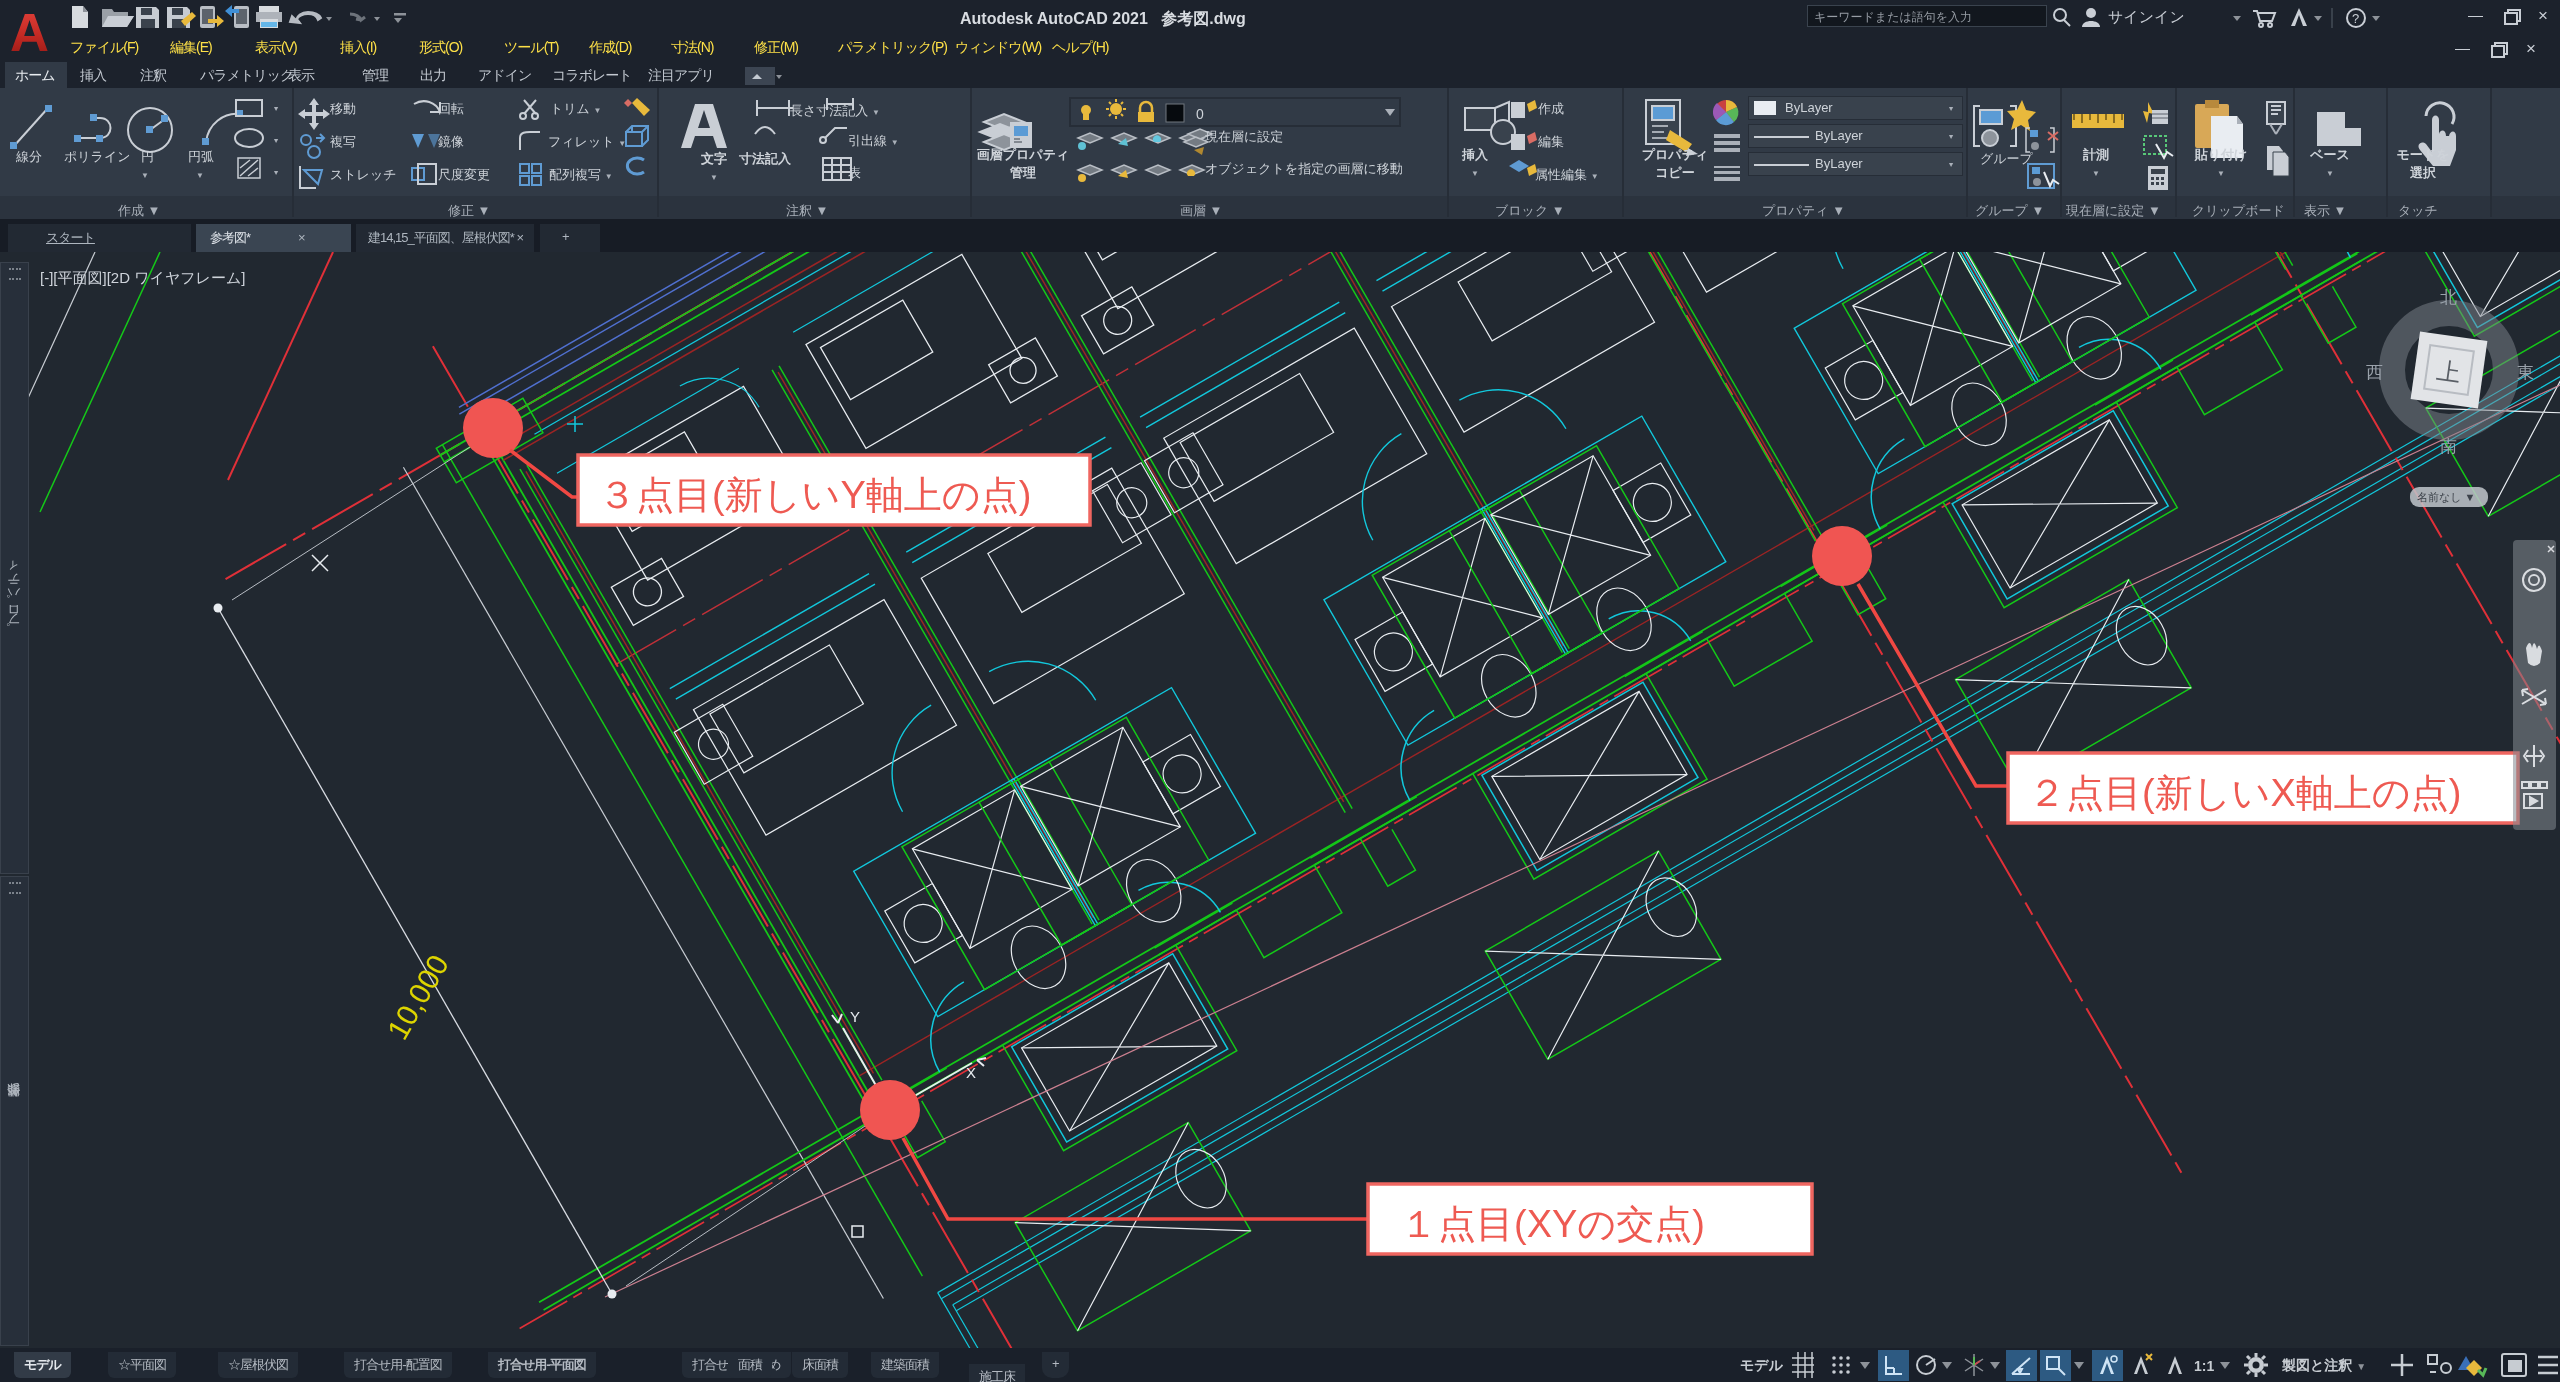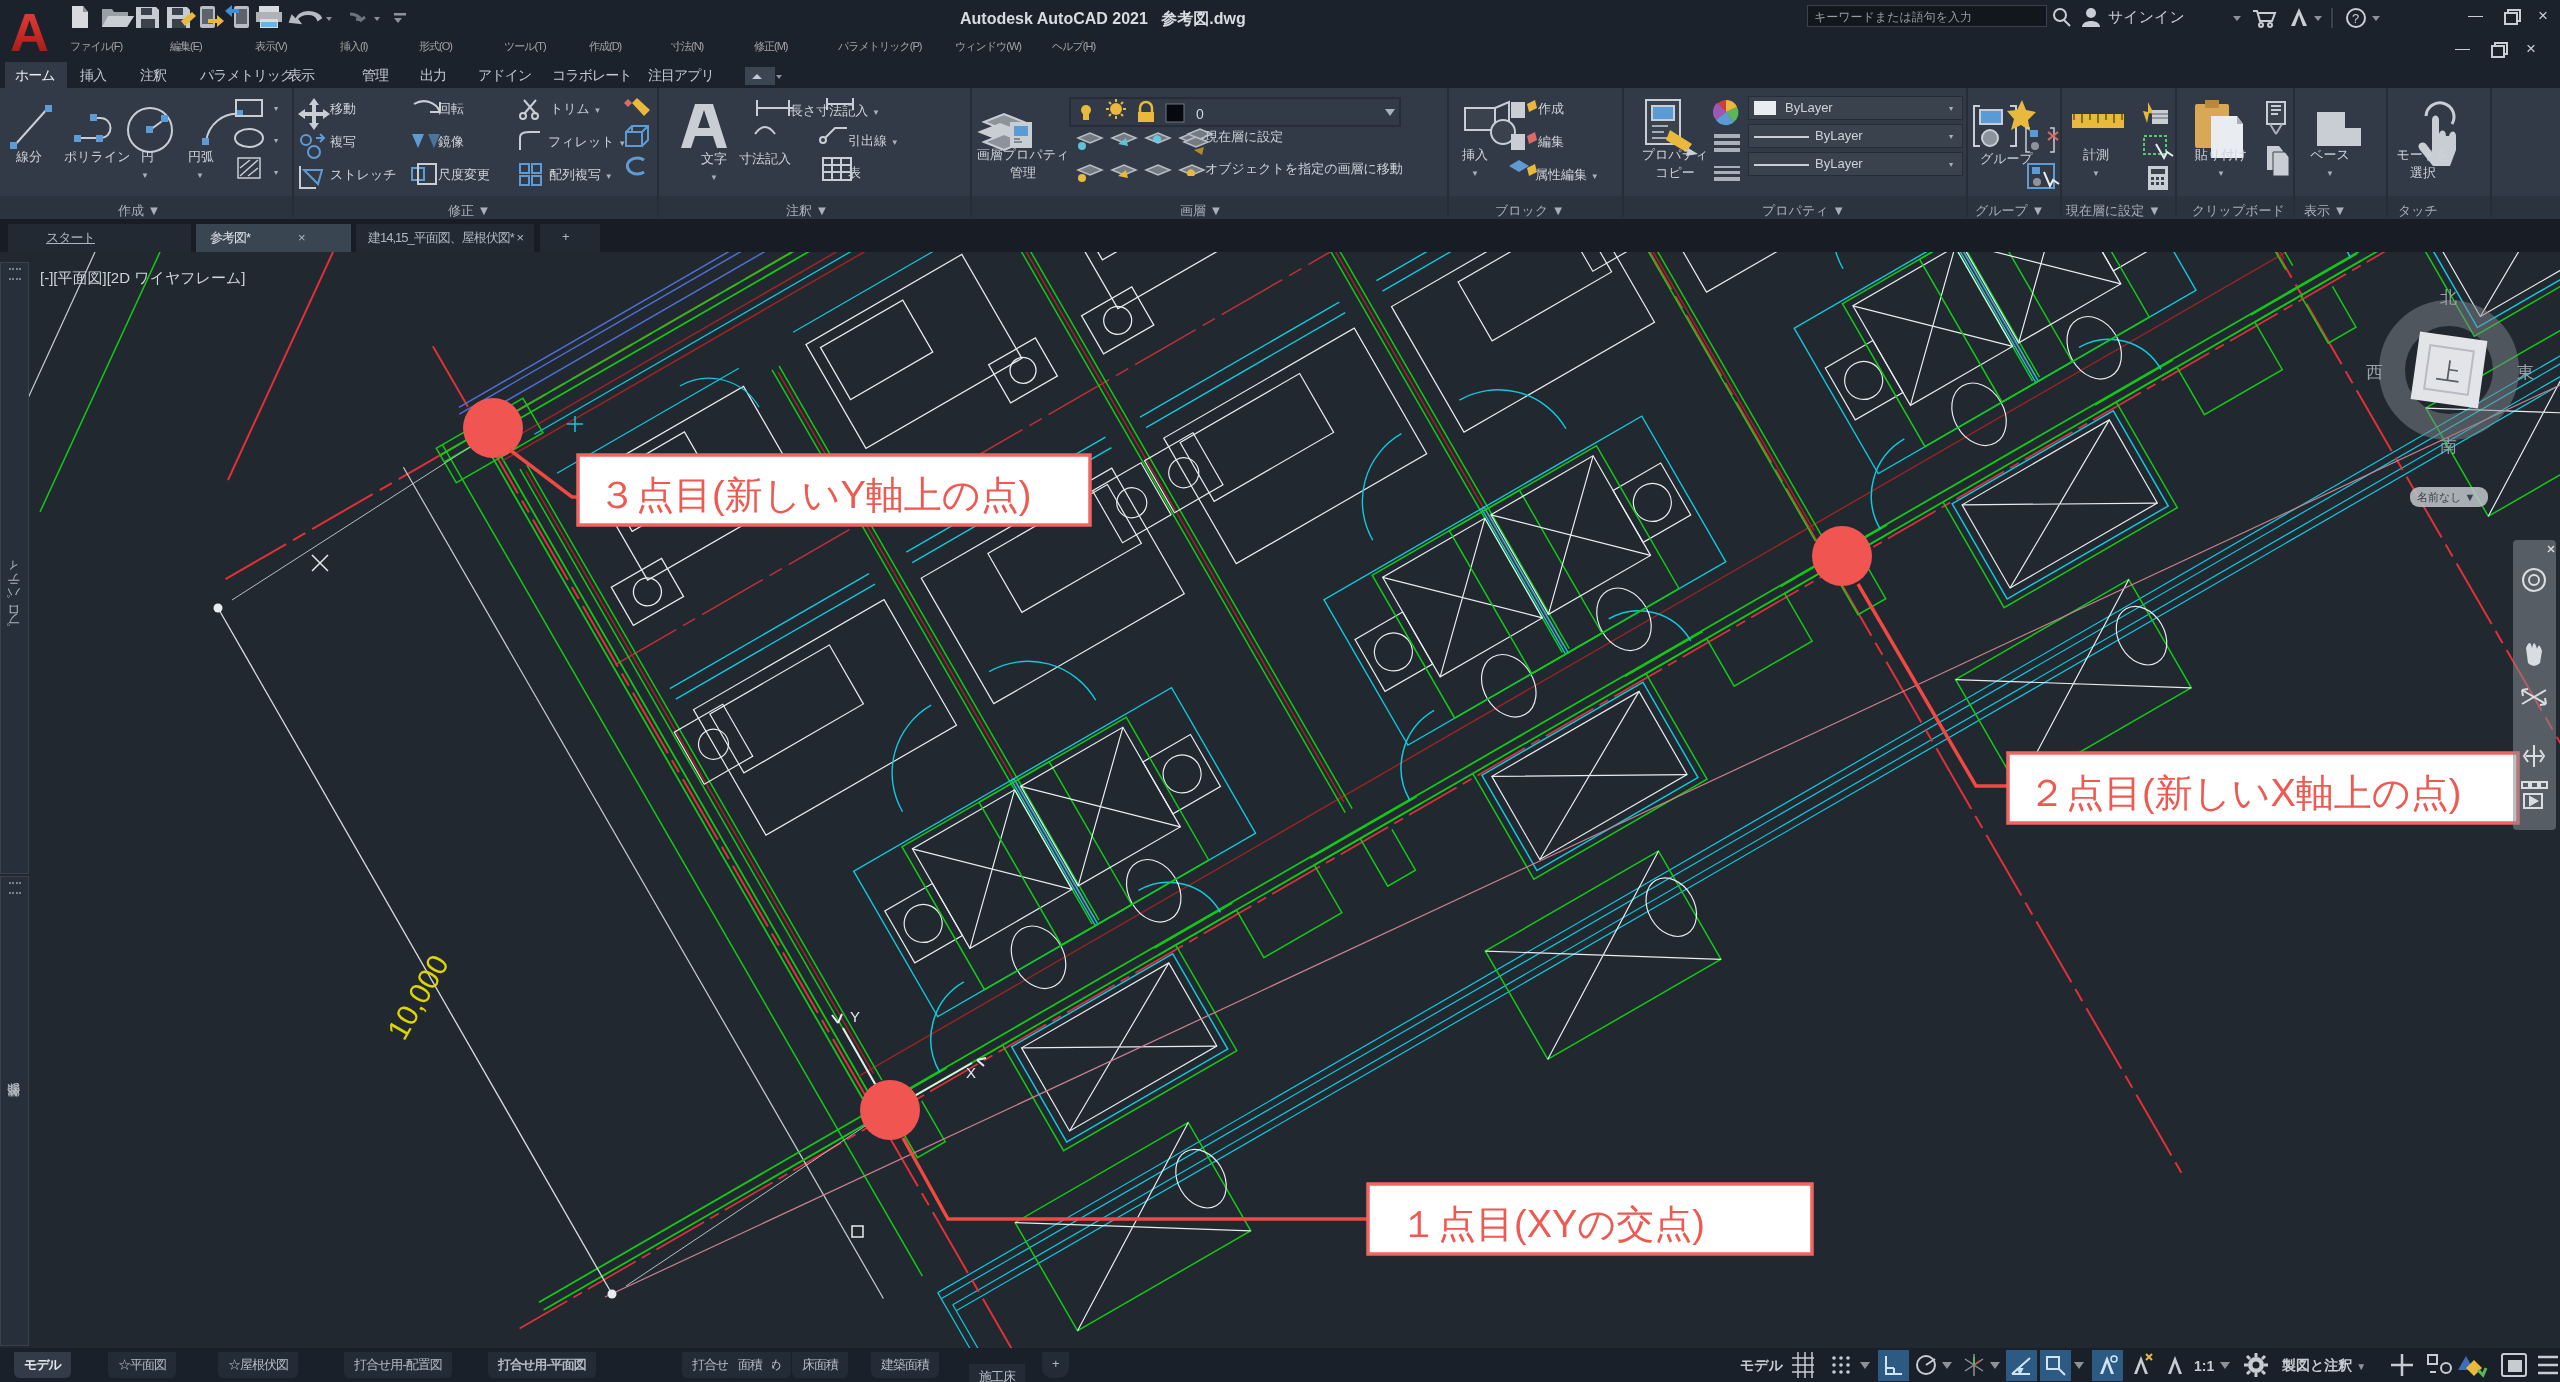"ファイル(F)" .menuitem { color: #a3a3a3 -> #fde047; font-size: 11px -> 14px }
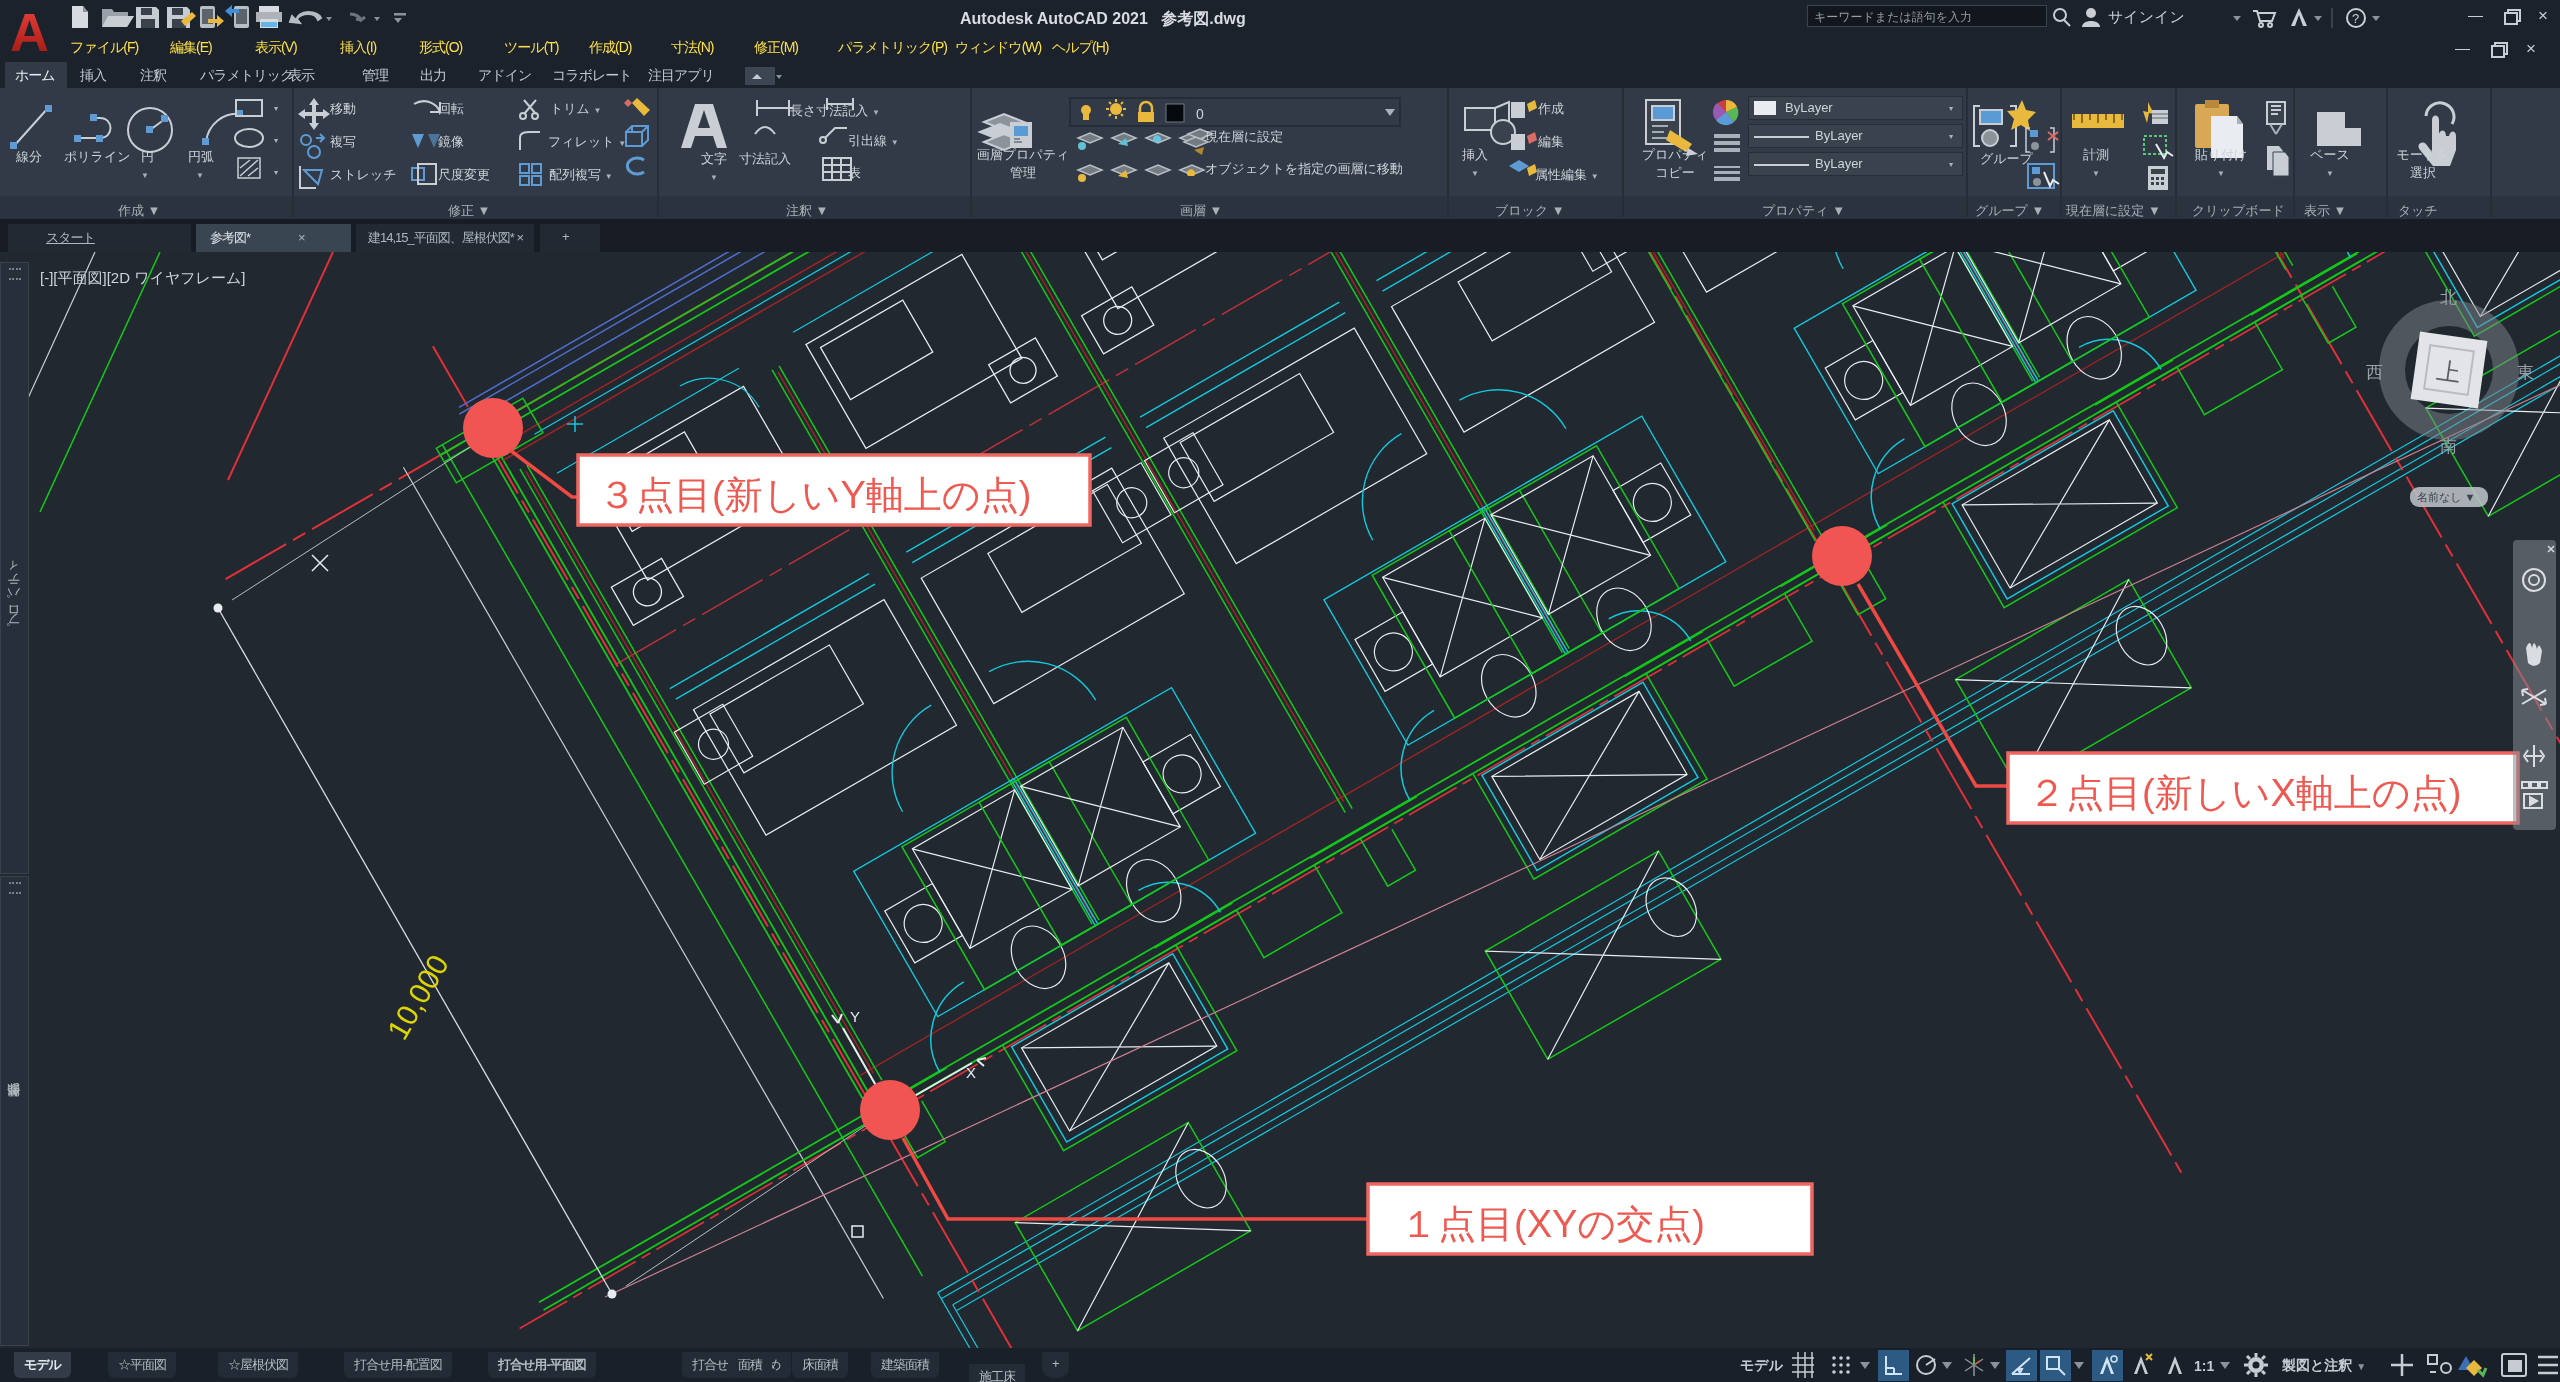"文字" .rtext2 { font-weight: none -> bold }
